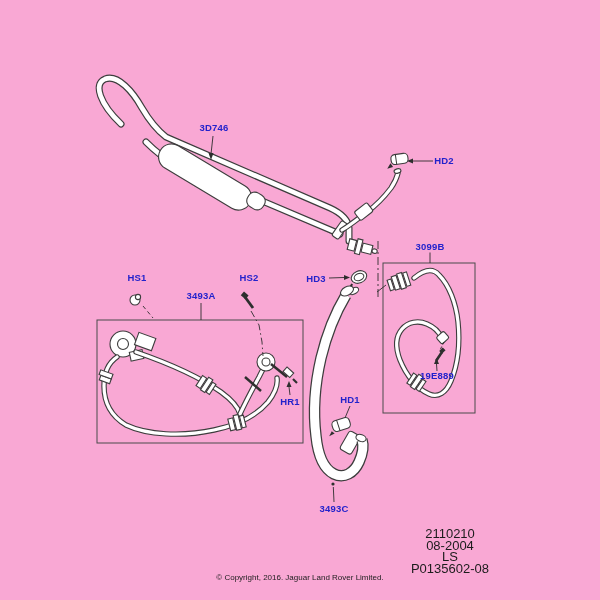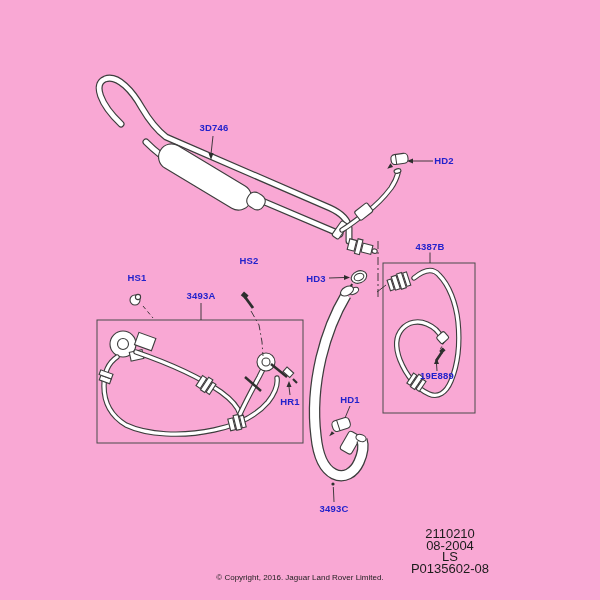"4387B" div.callout { text: 4387B -> 3099B }
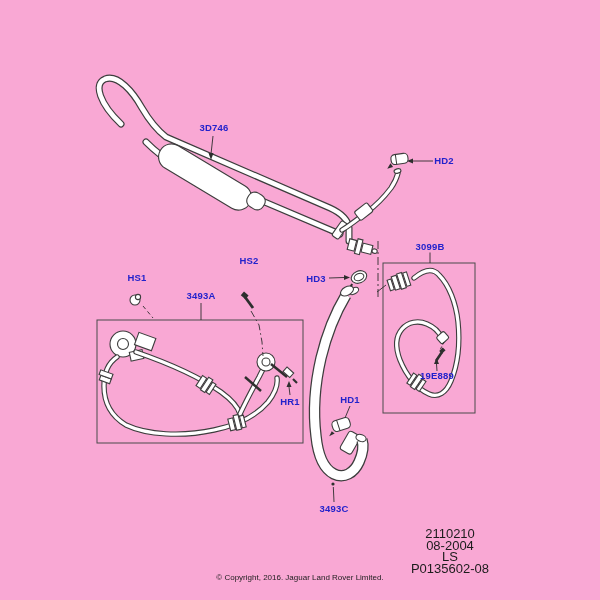"HS2" div.callout { top: 256px -> 273px }
